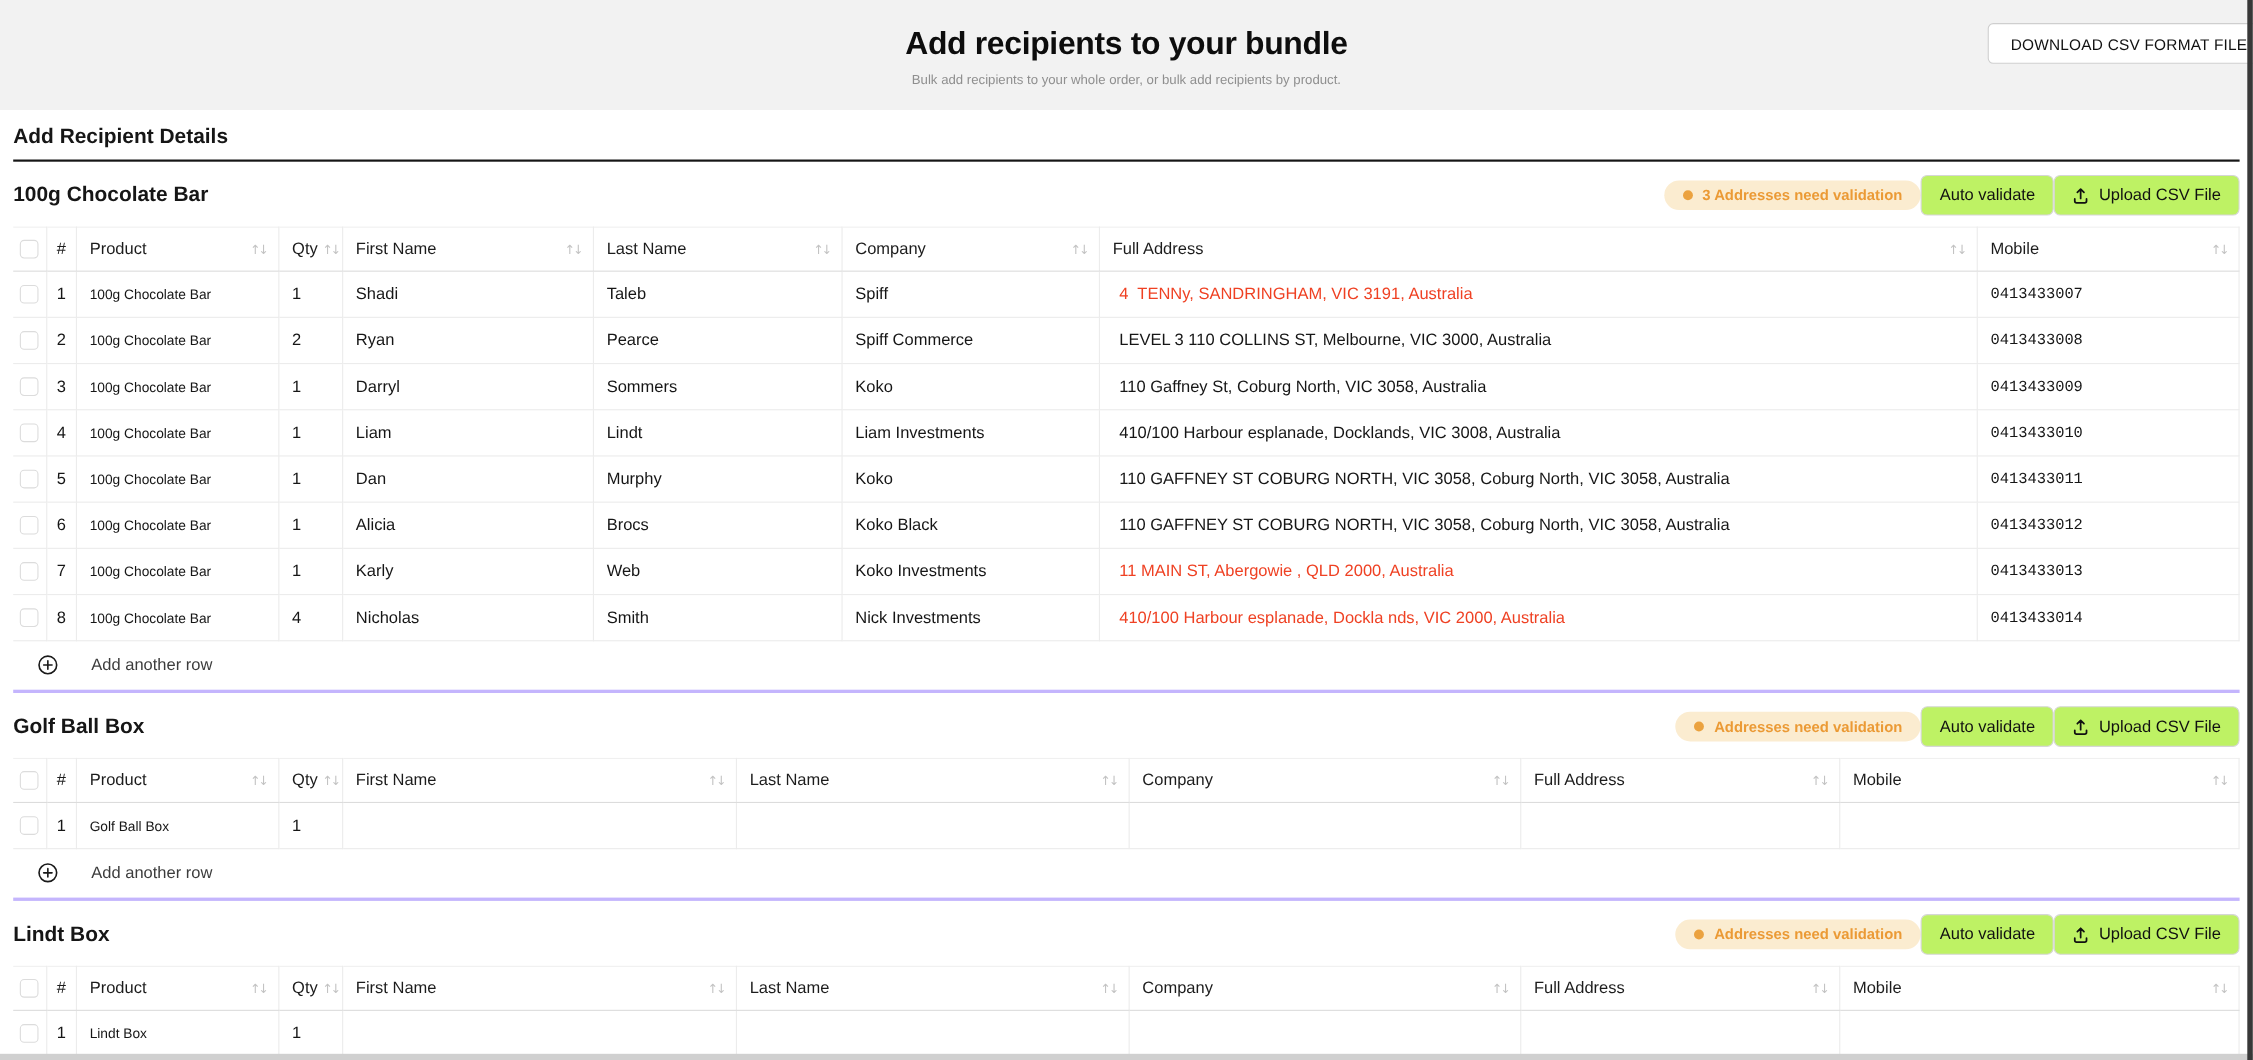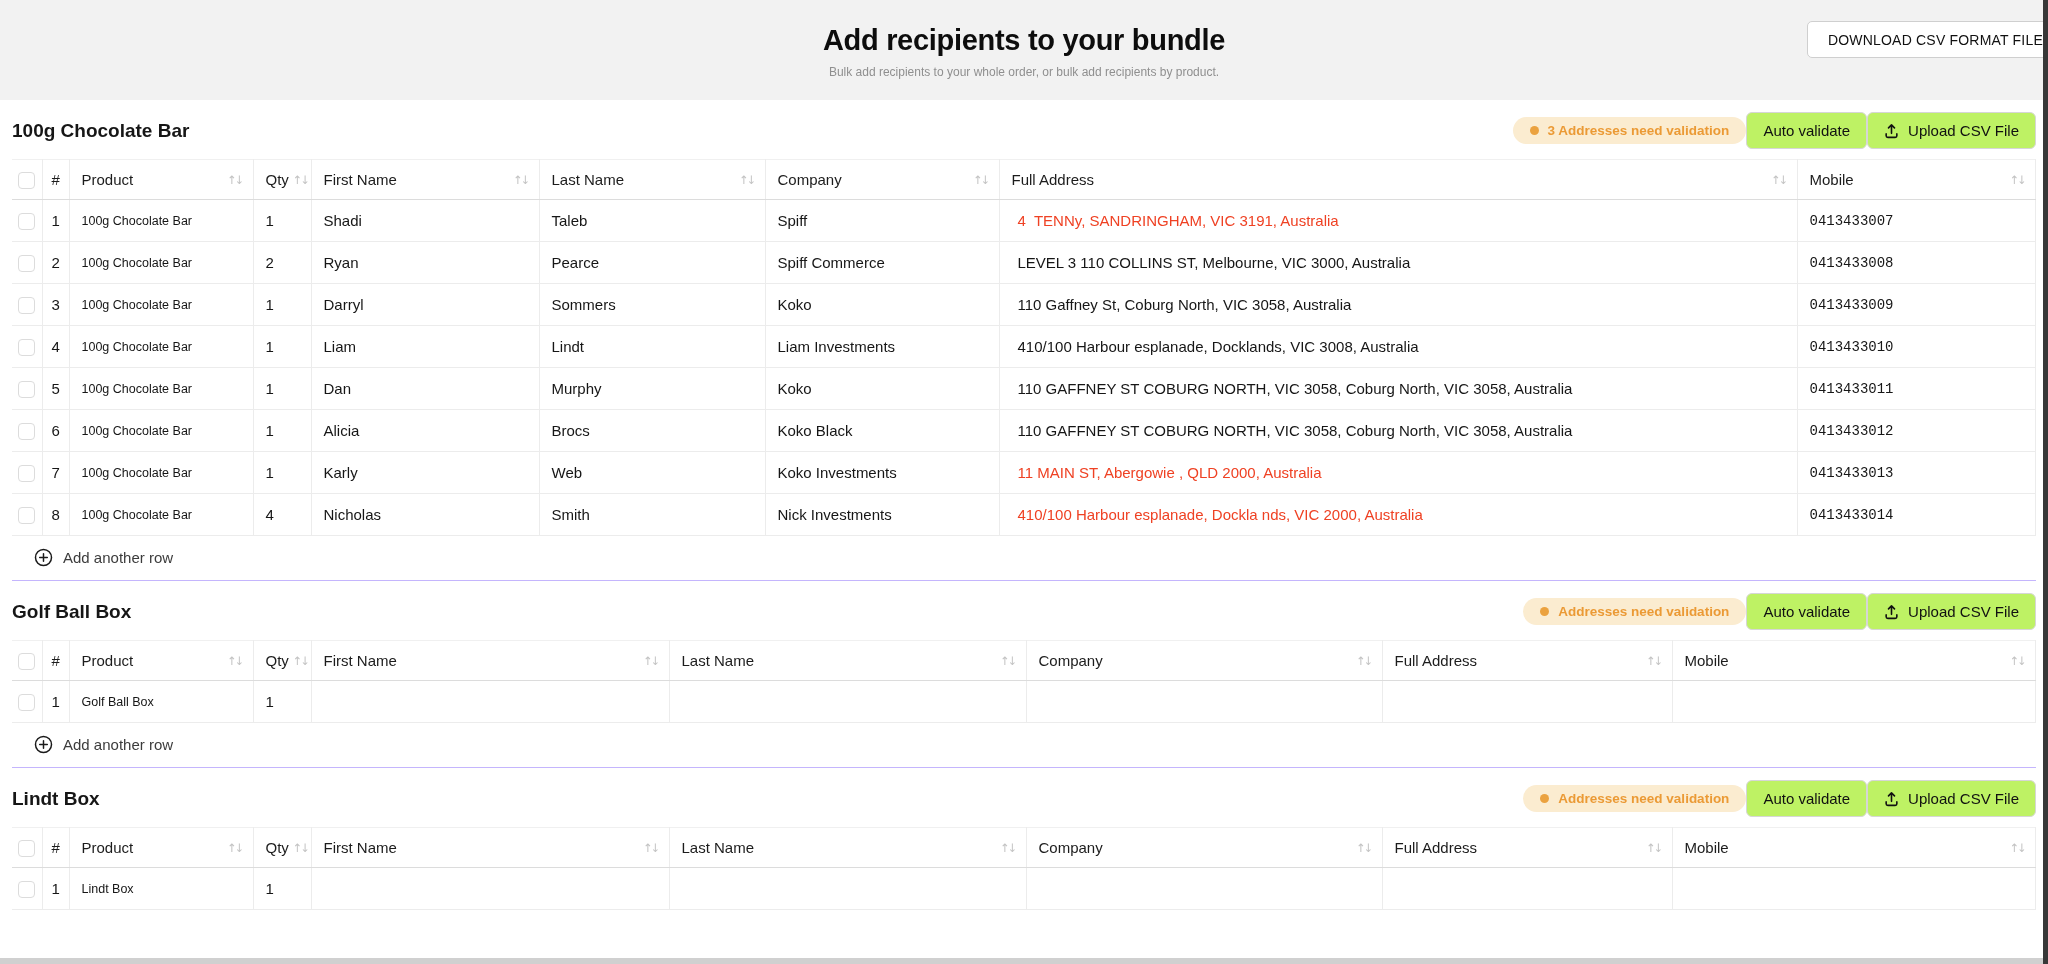"Add Recipient Details" h2.details-heading { html: none -> <h2>Add Recipient Details</h2> }
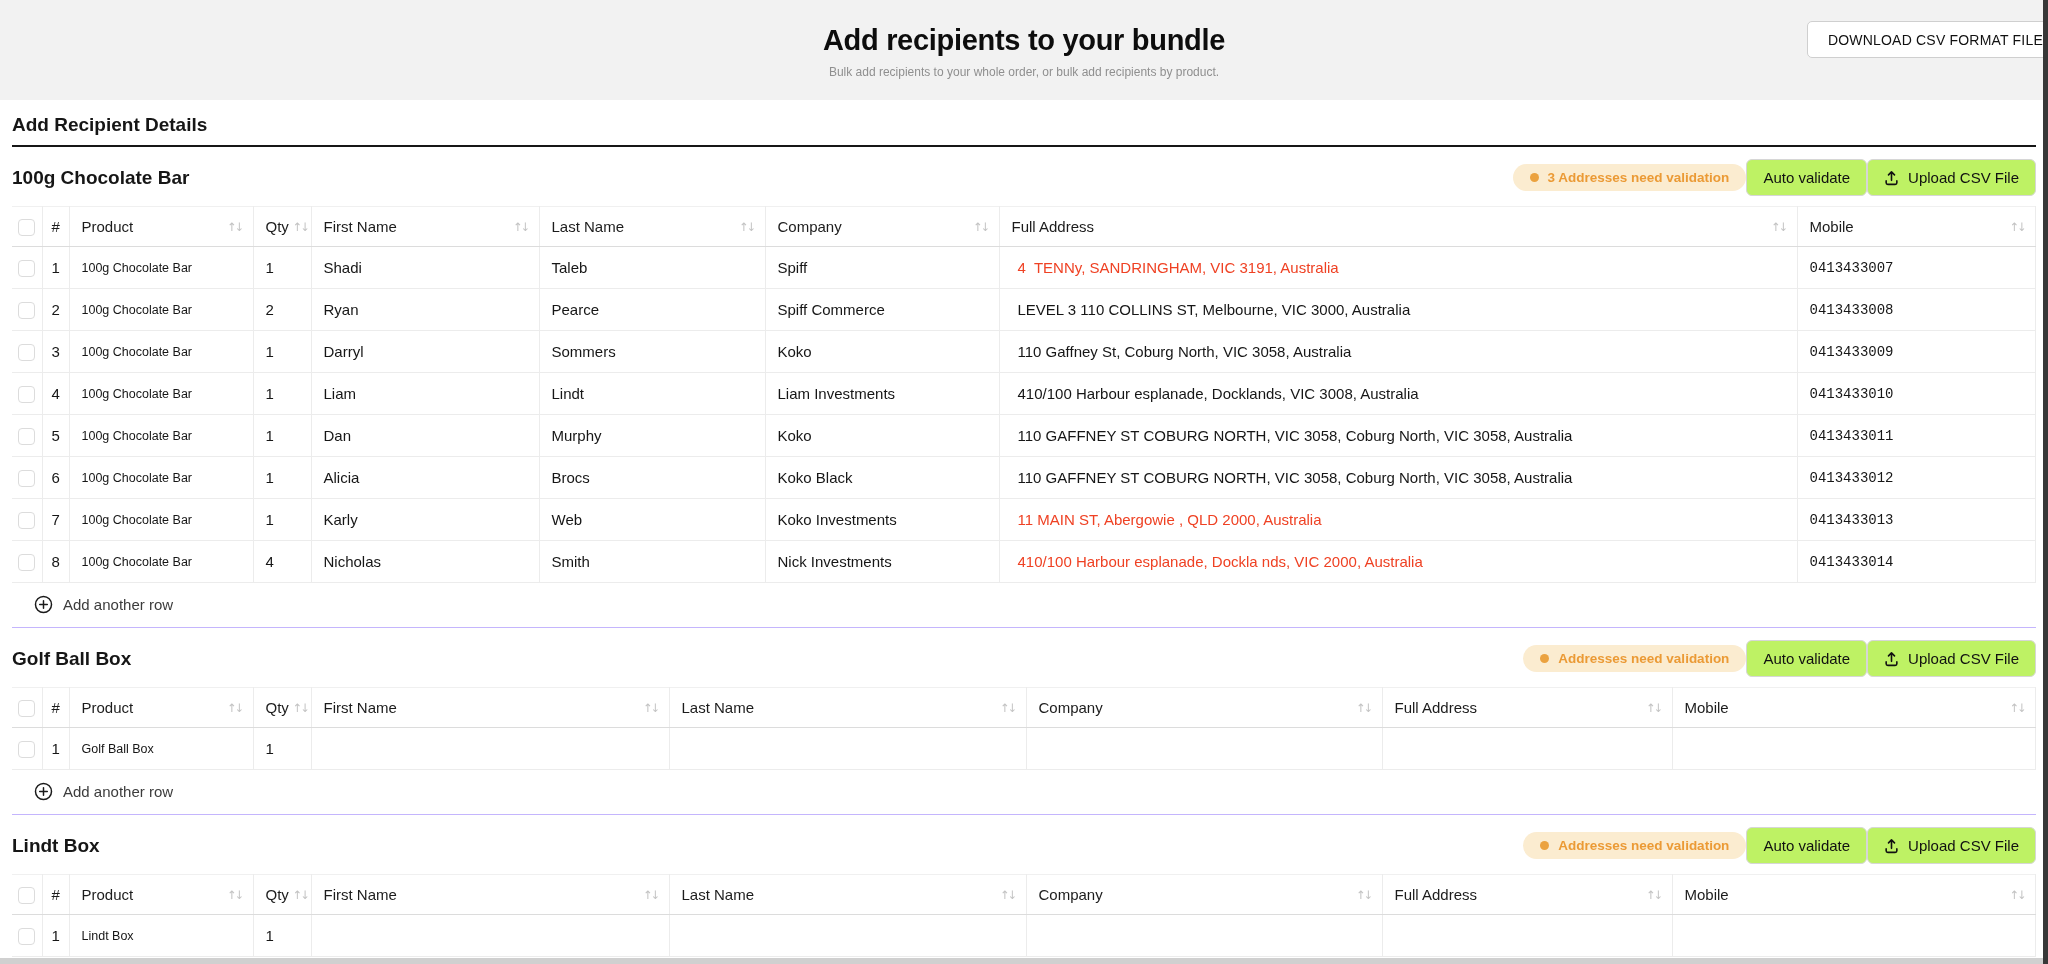"Add another row" .add-row { gap: 10px -> 30px }
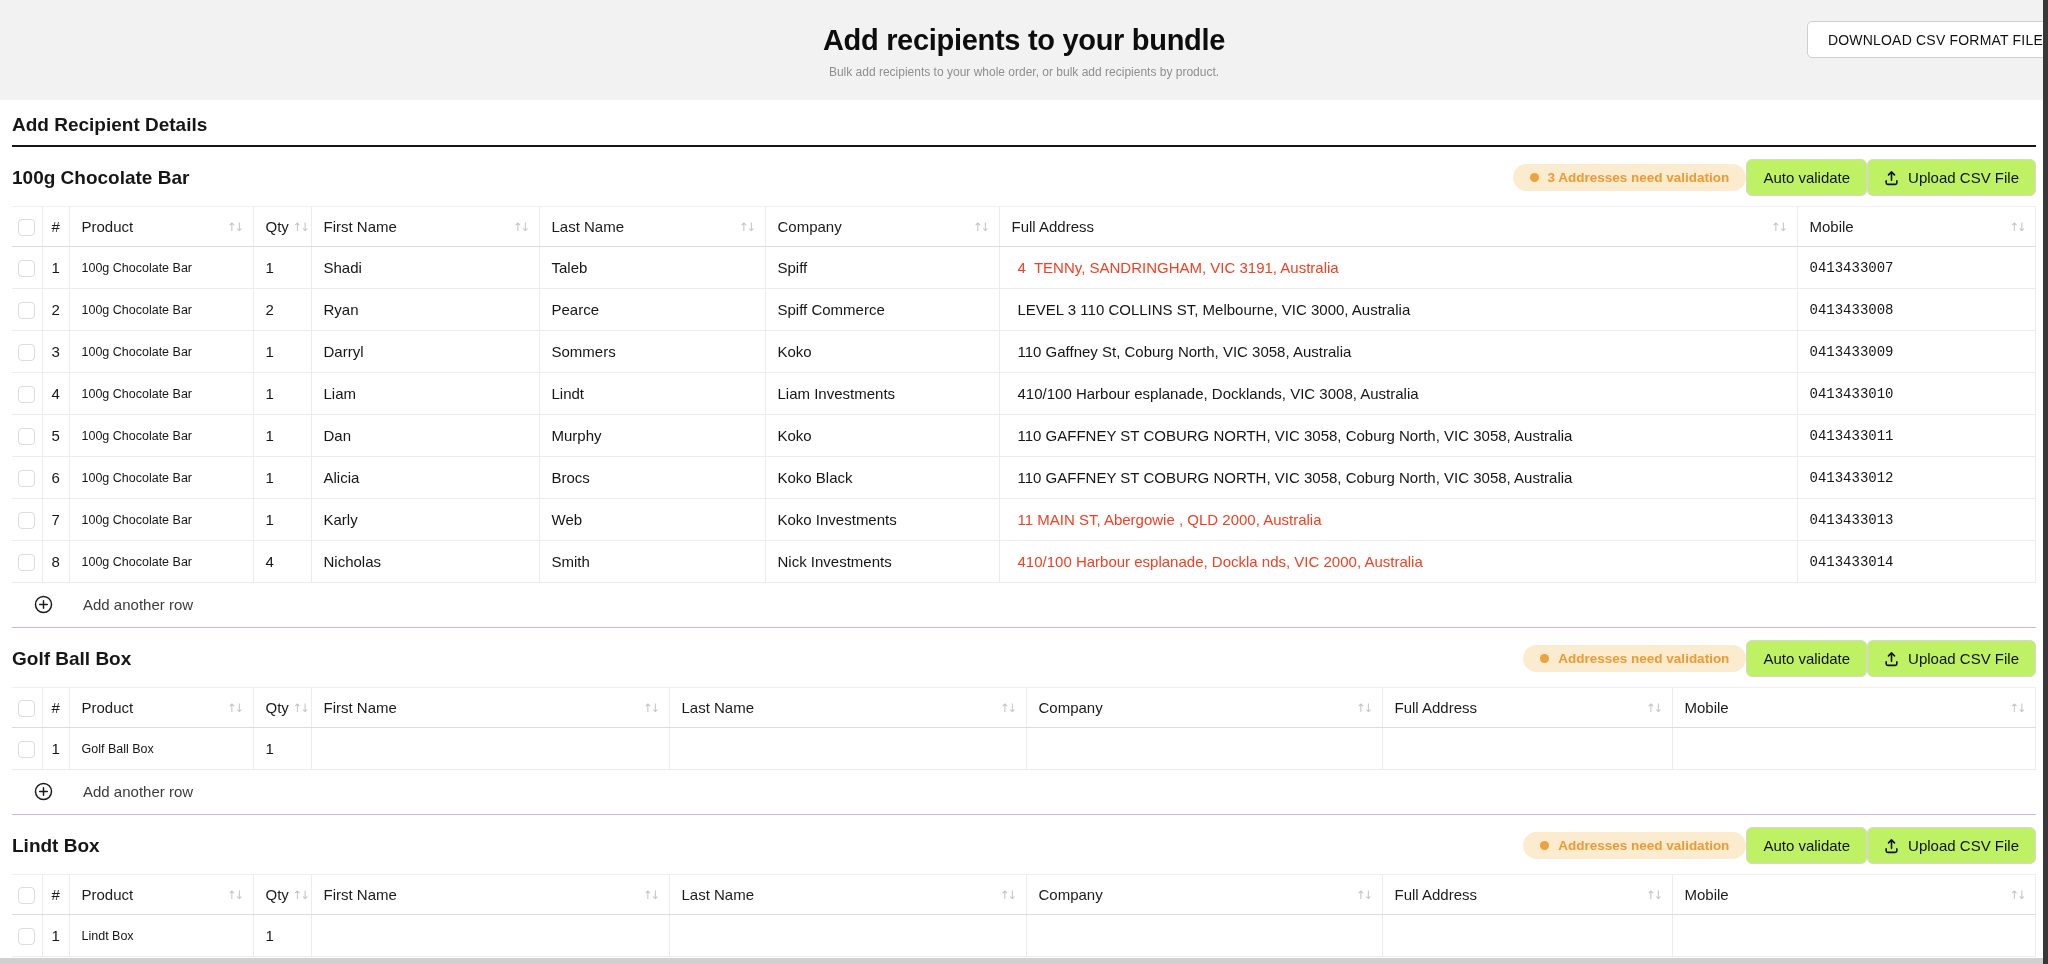"Golf Ball Box" .product-section + .product-section { border-top: 1px solid #c4b5fd -> 3px solid #c4b5fd }
